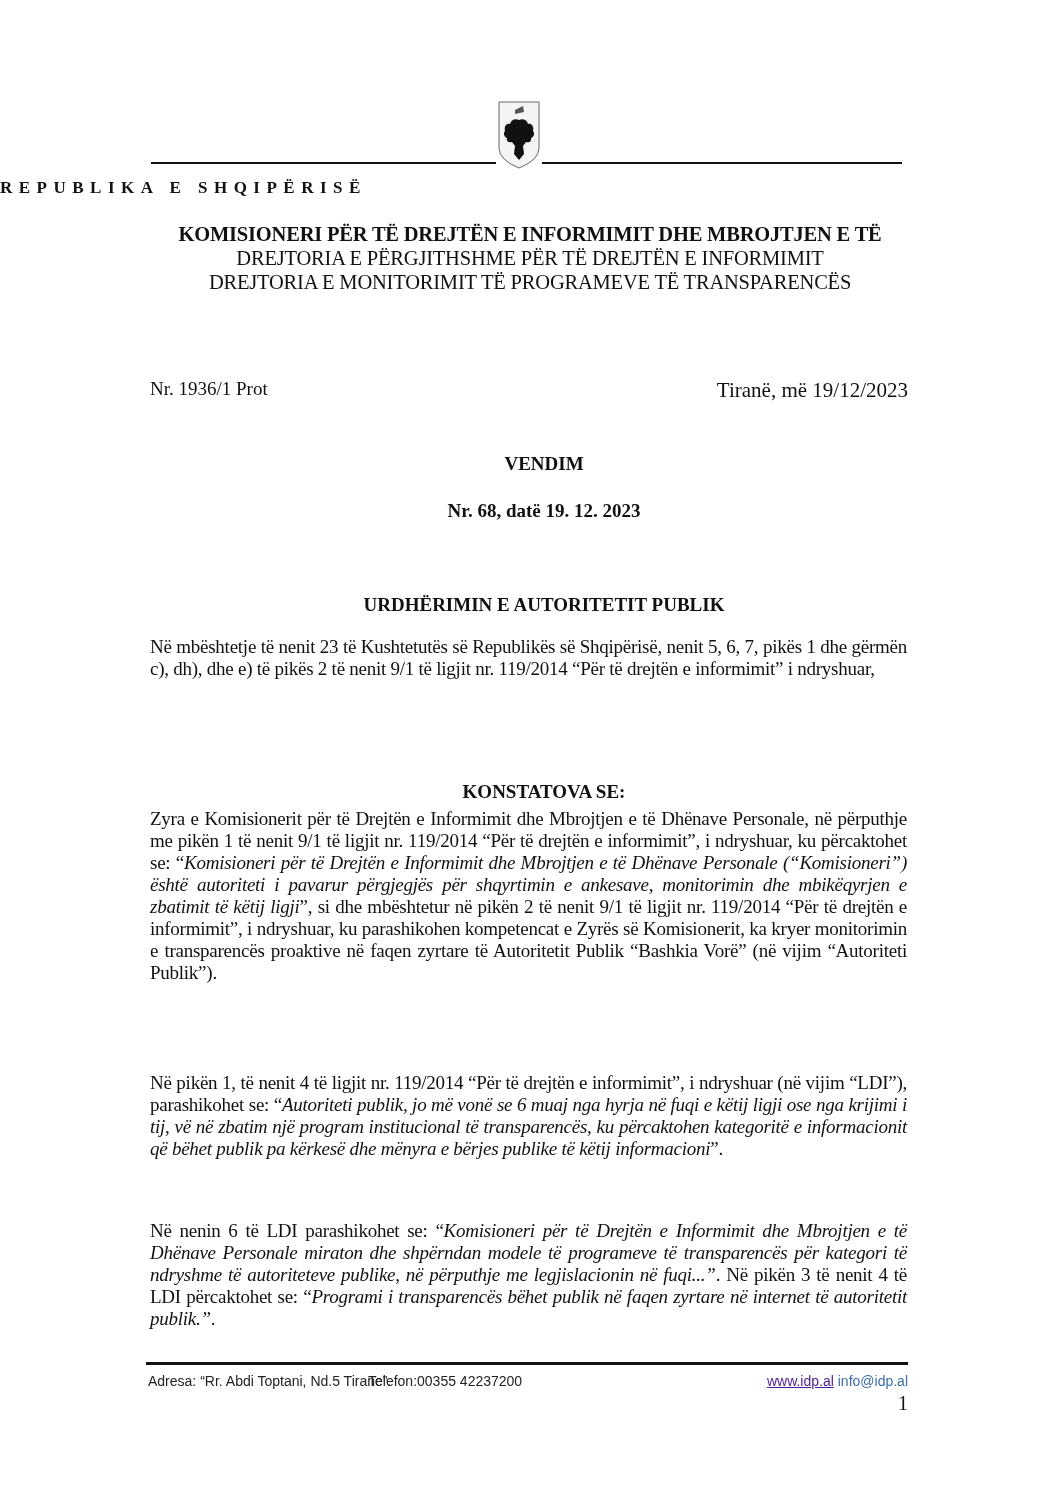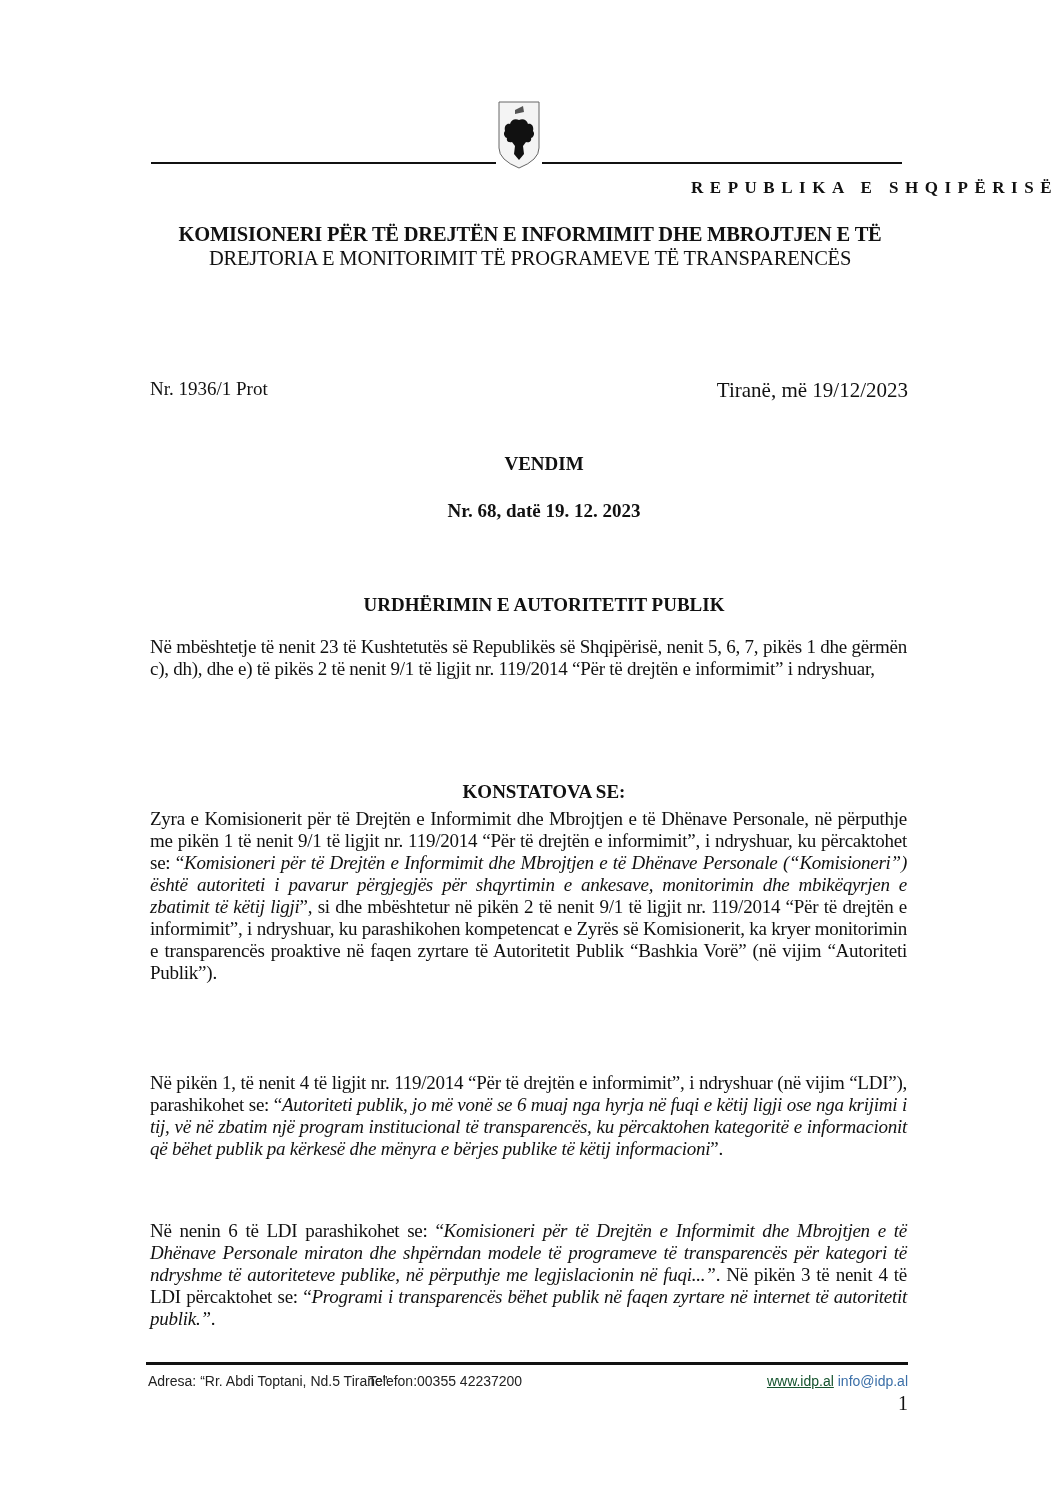"REPUBLIKA E SHQIPËRISË" .republic { text-align: right -> left }
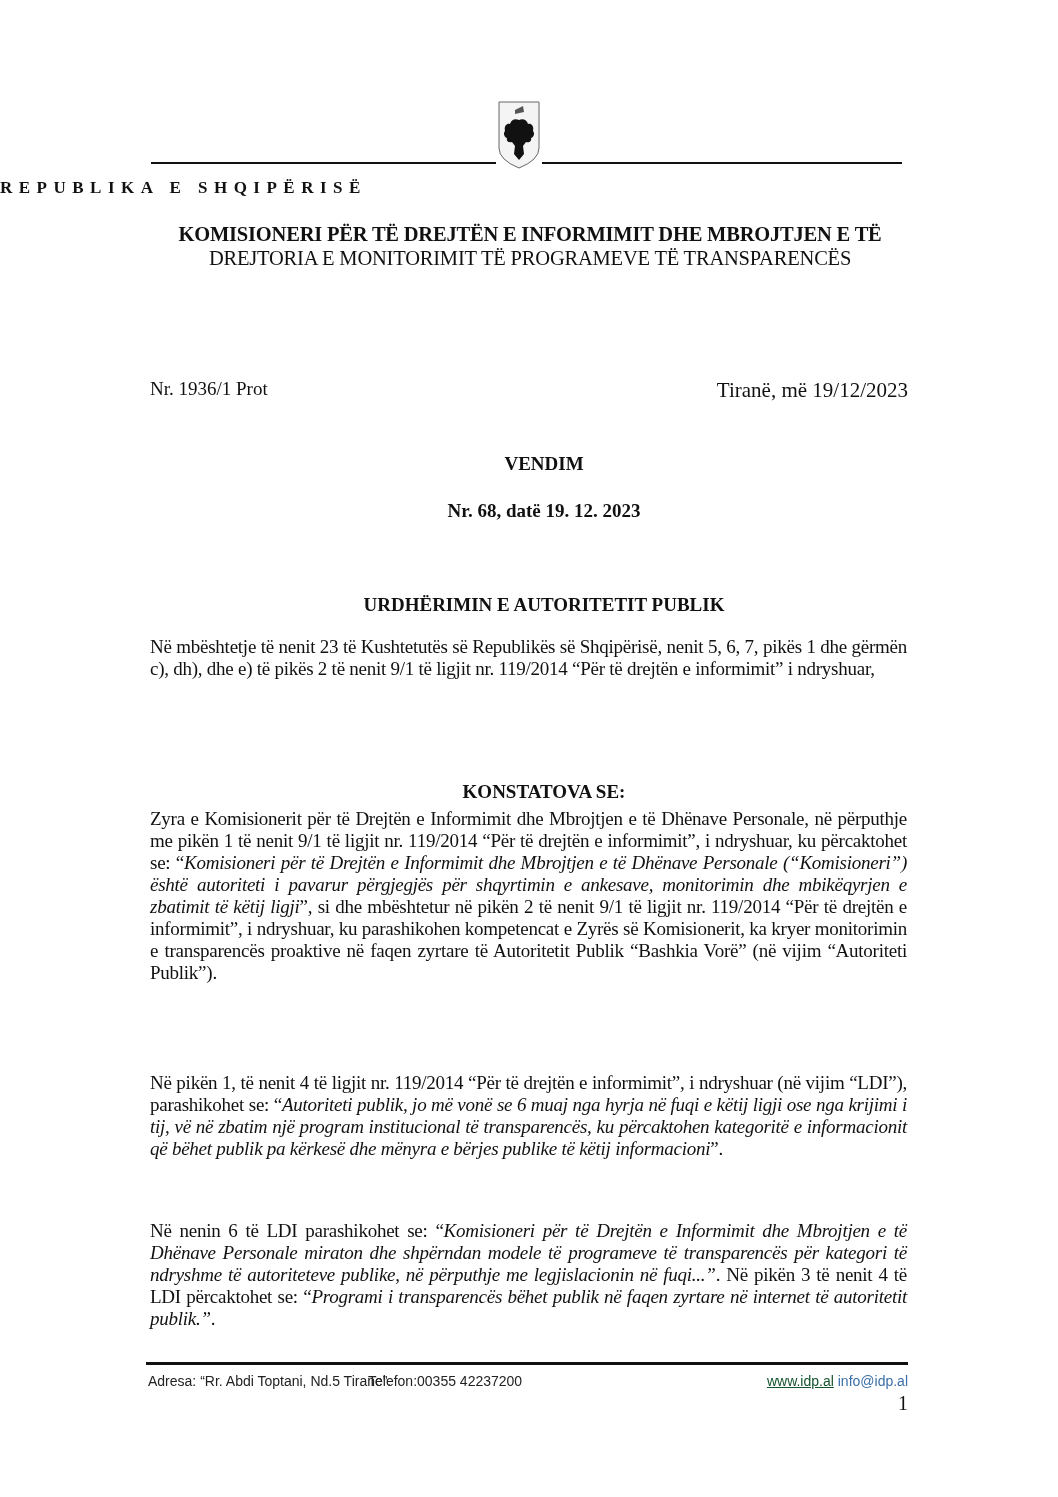"DREJTORIA E PËRGJITHSHME PËR TË" div { html: none -> <div>DREJTORIA E PËRGJITHSHME PËR TË DREJTËN E INFORMIMIT</div> }
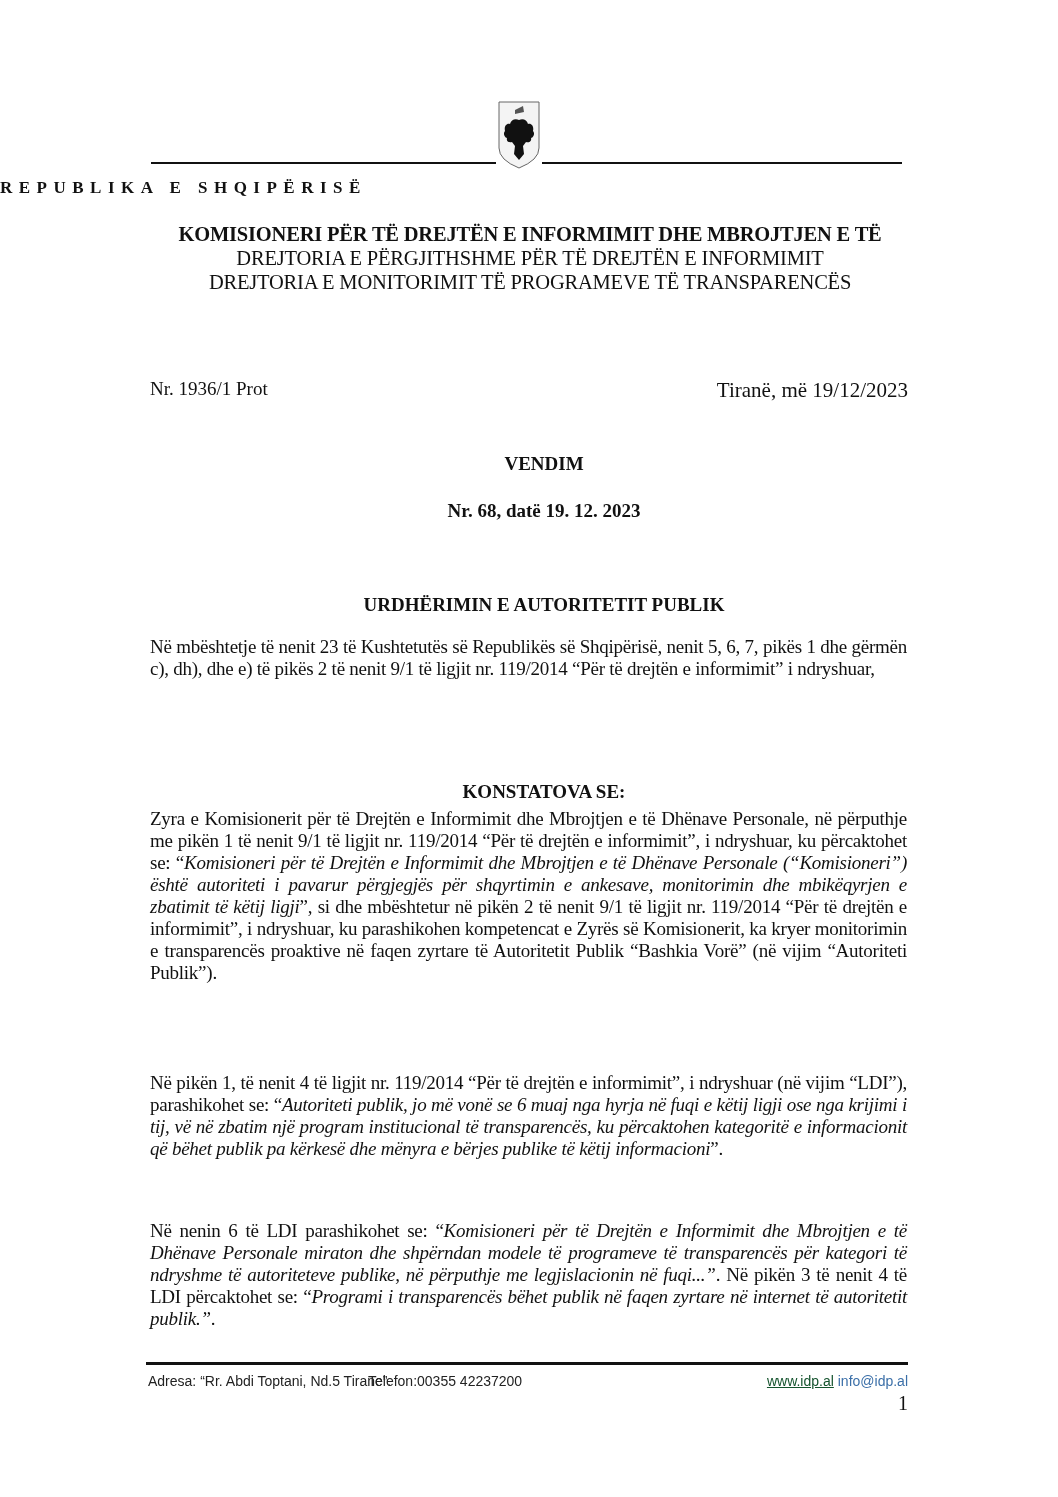"www.idp.al" .f-links a { color: #14532d -> #4c1d95 }
